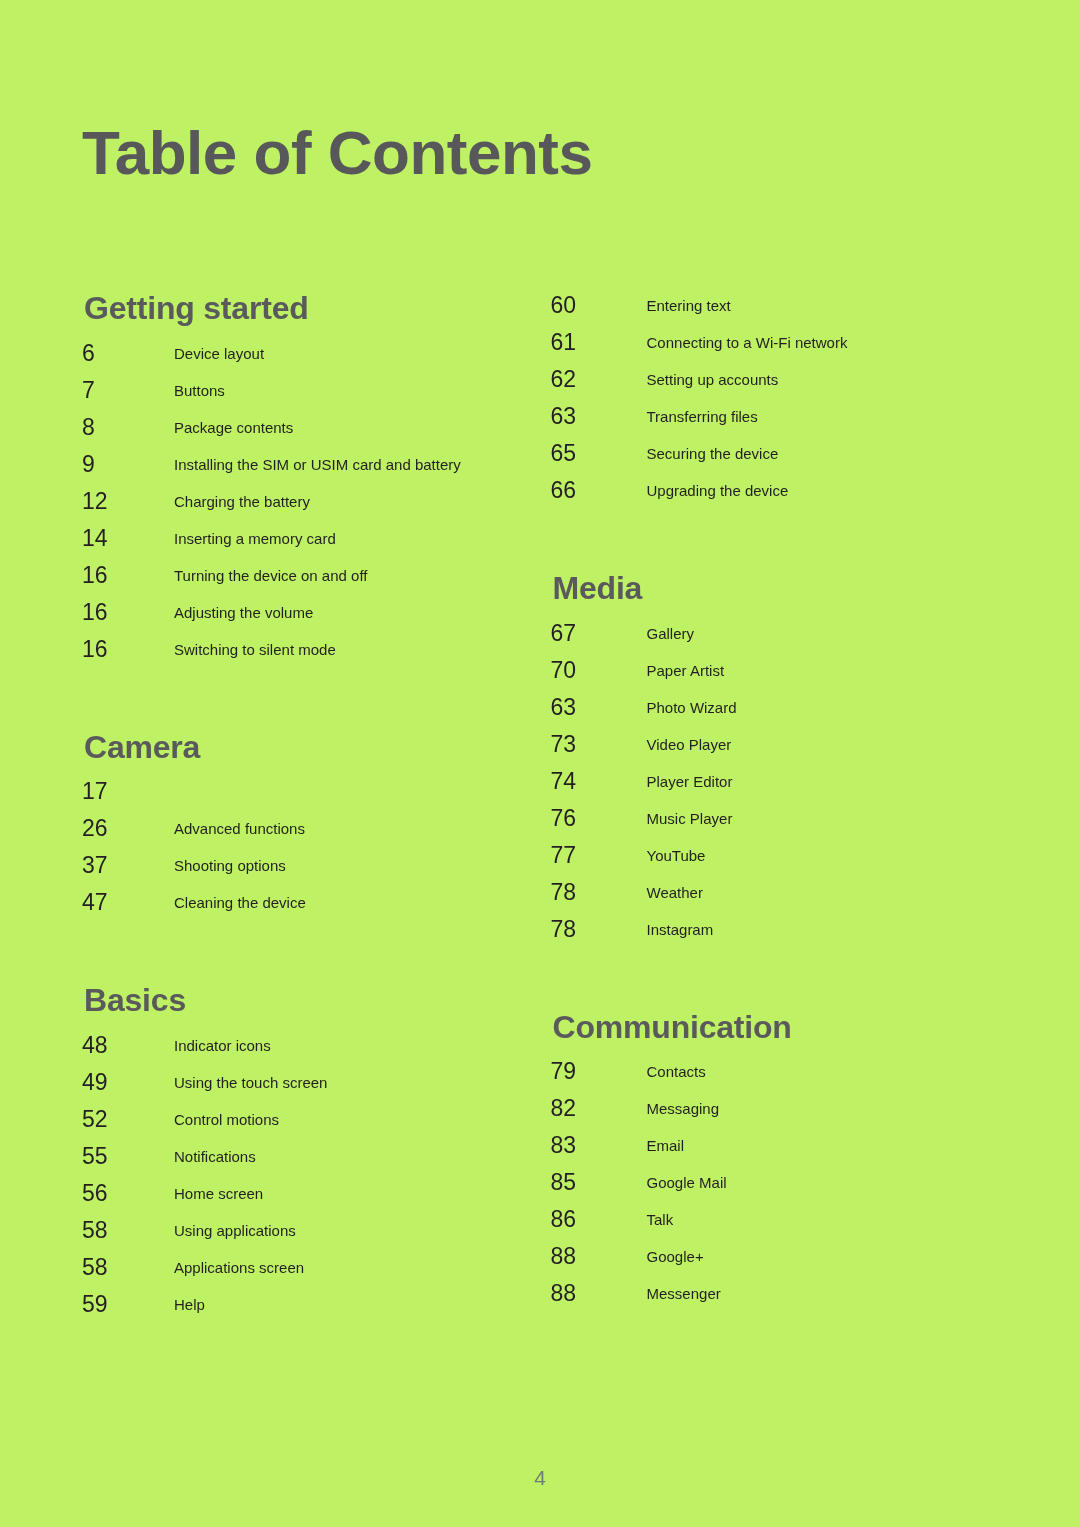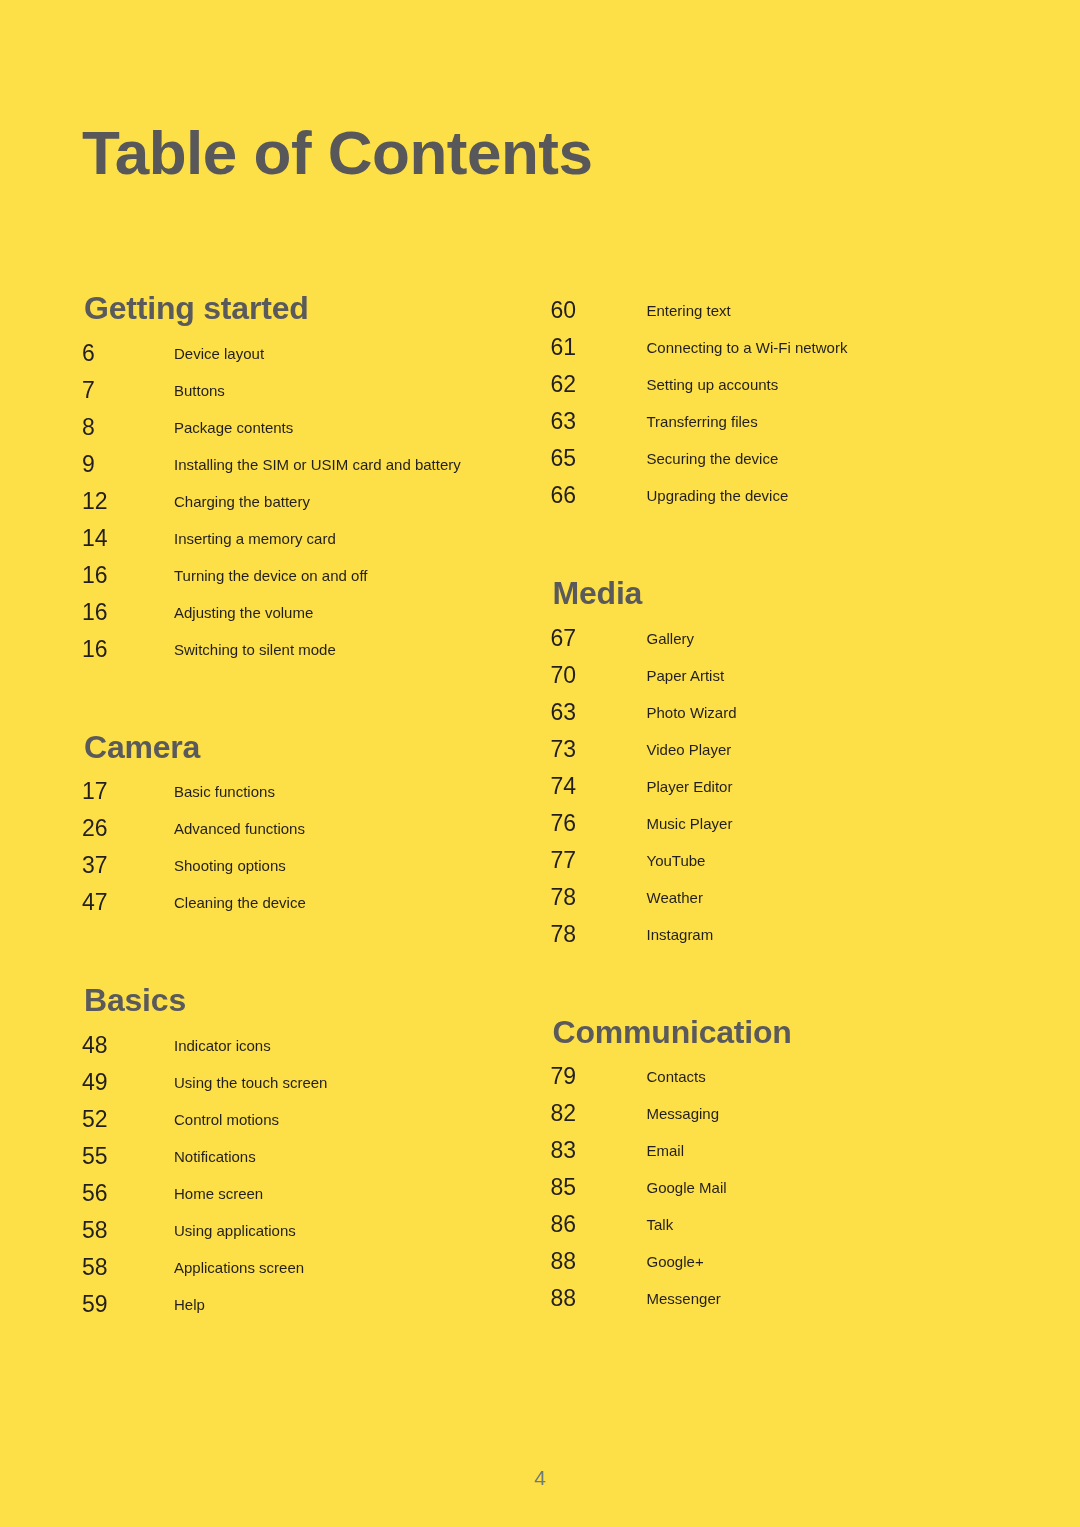"Table of Contents" .page { background: #fde047 -> #bef264 }
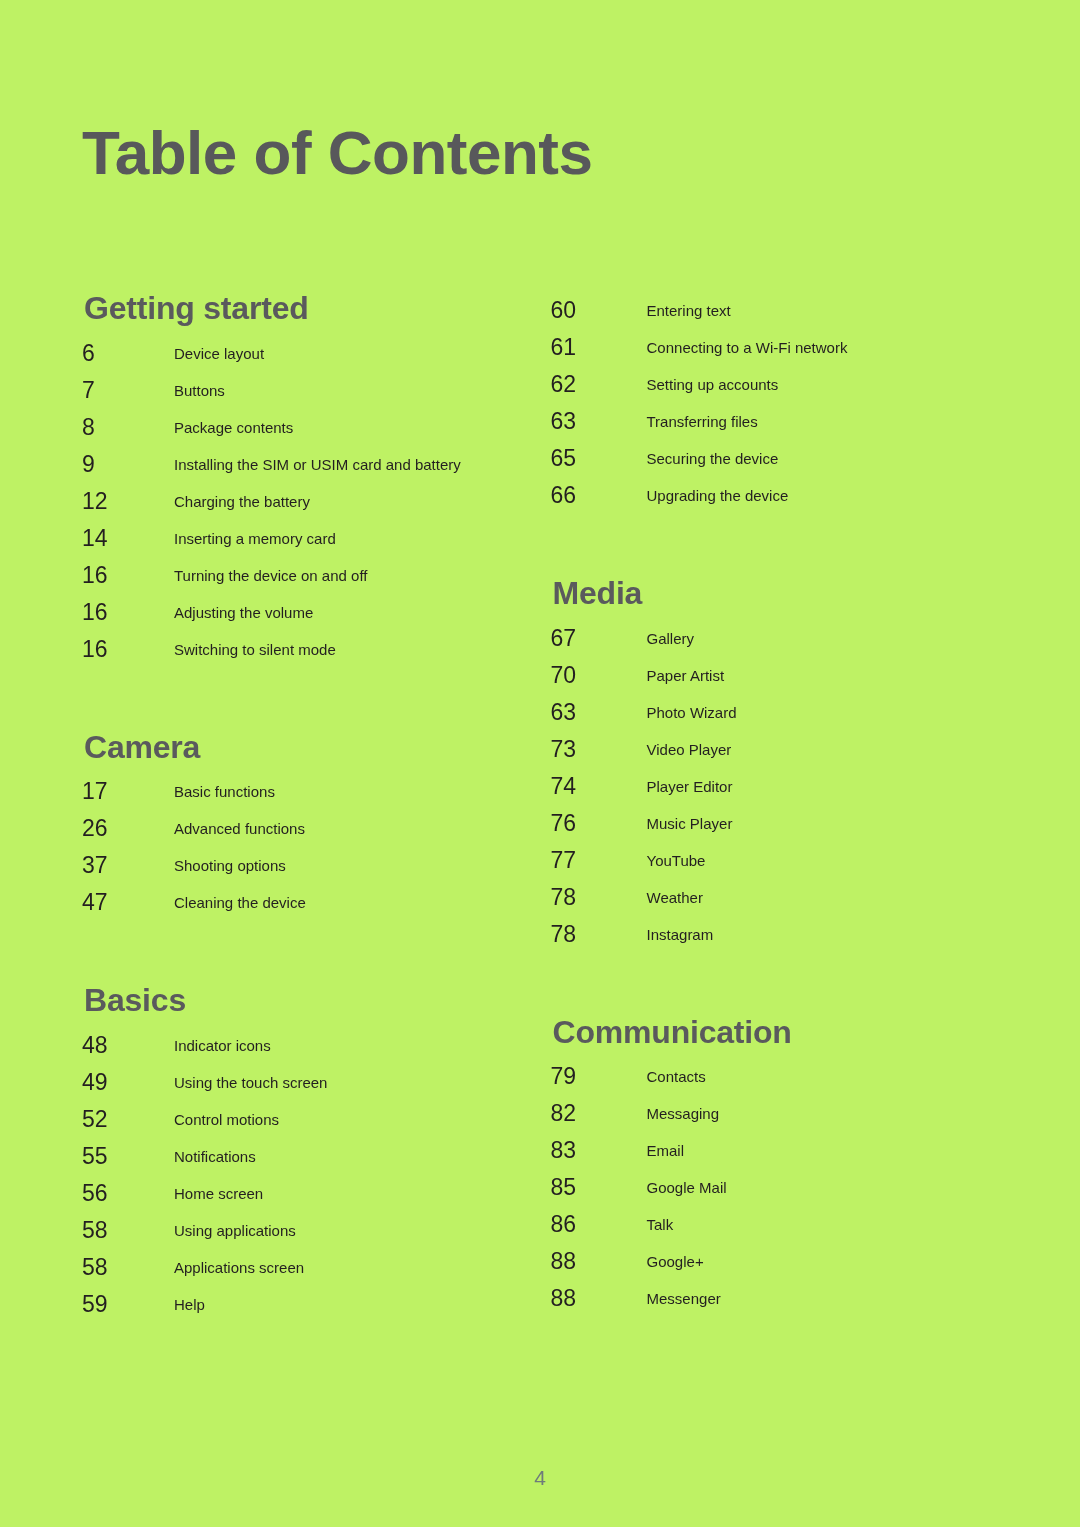"Getting started" .columns { align-items: center -> flex-start }
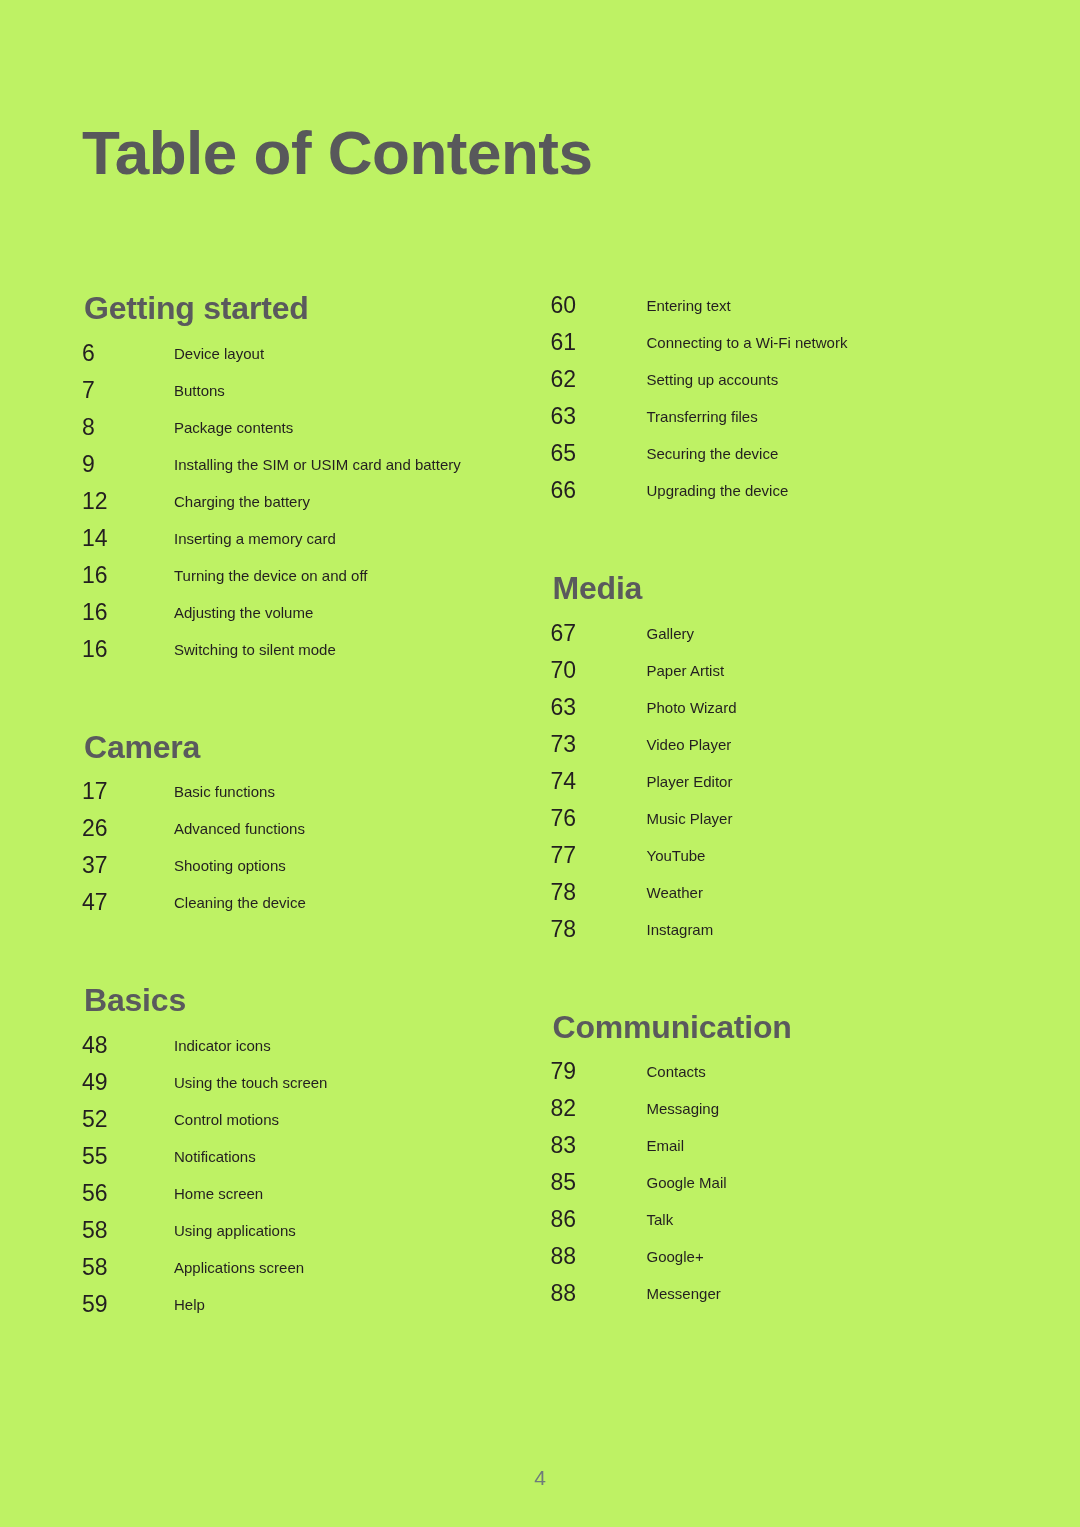"Basic functions" span.toc-label { html: <span>Basic functions</span> -> none }
